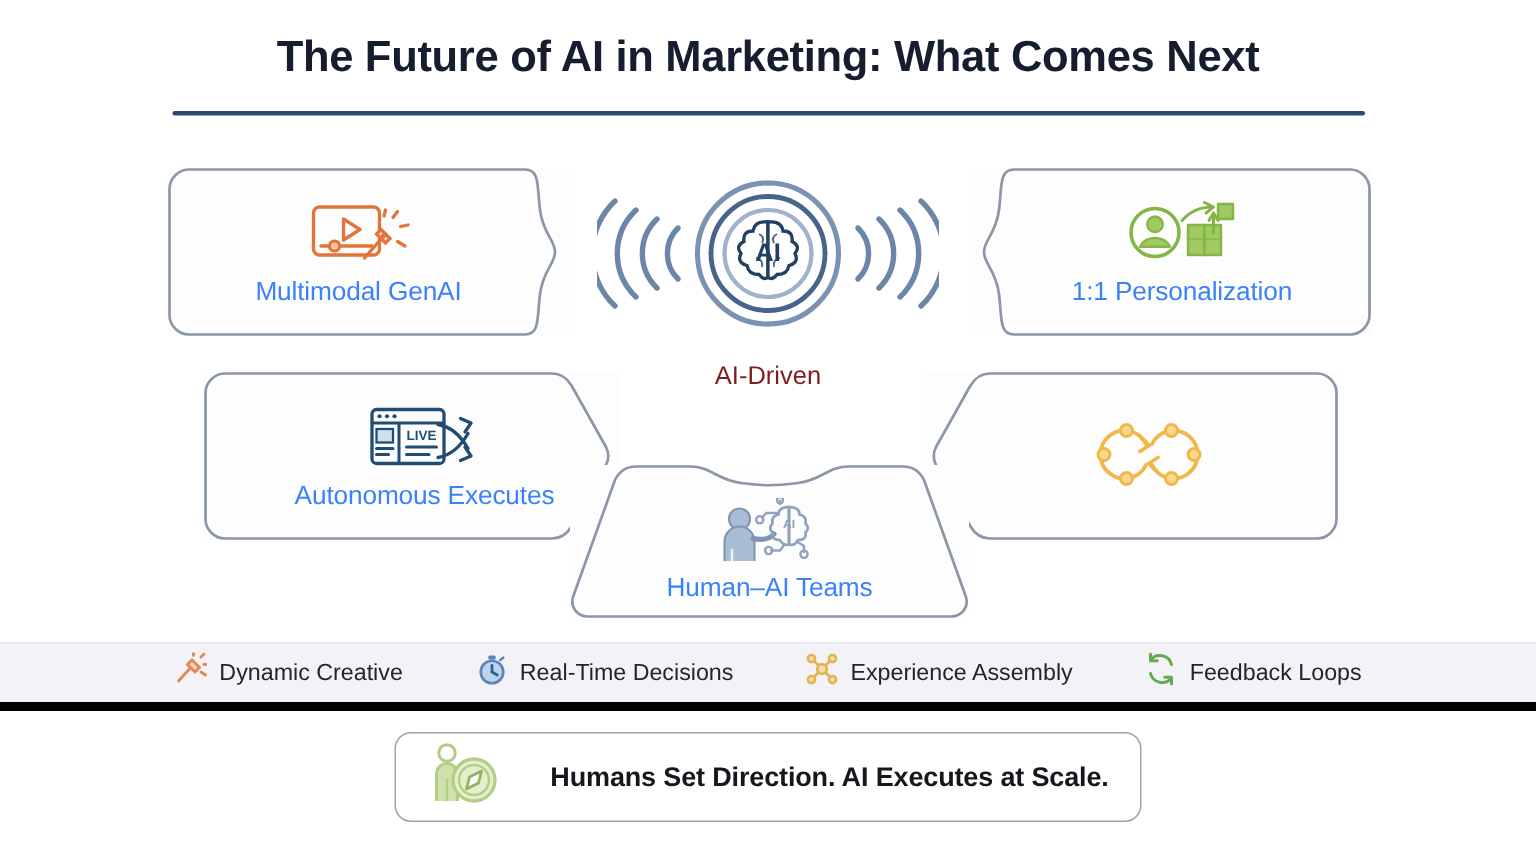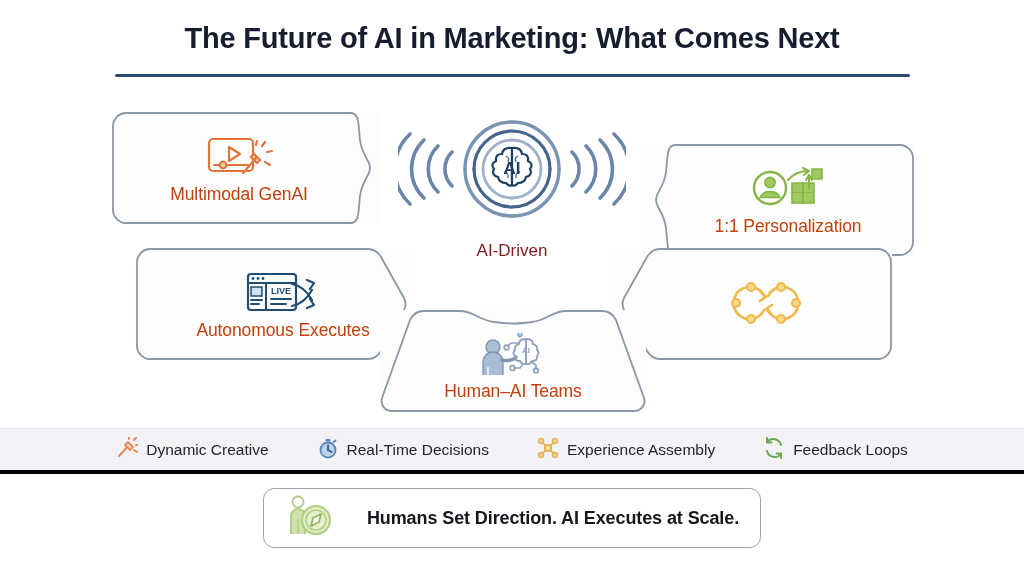"Multimodal GenAI" .card-label { color: #c2410c -> #3b82f6 }
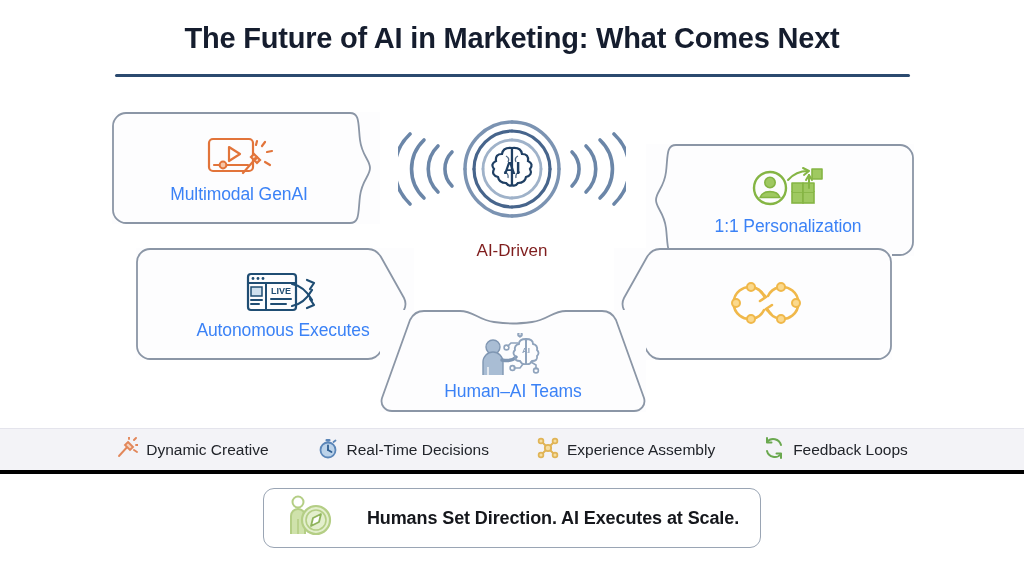"1:1 Personalization" #card-personalization { margin-top: 32px -> none }
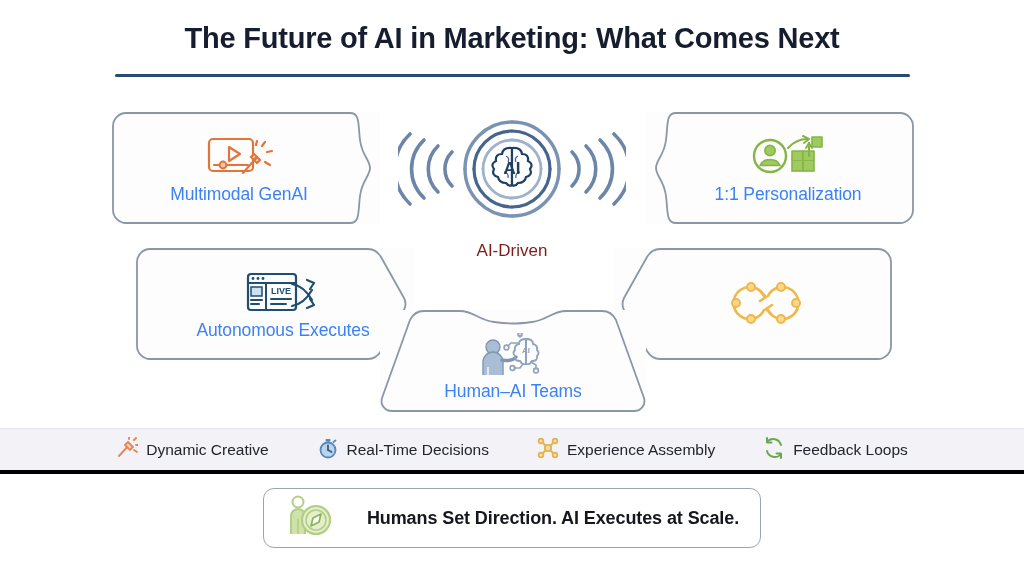"Dynamic Creative" #strip { border-bottom: 4px solid #000000 -> 6px solid #000000 }
